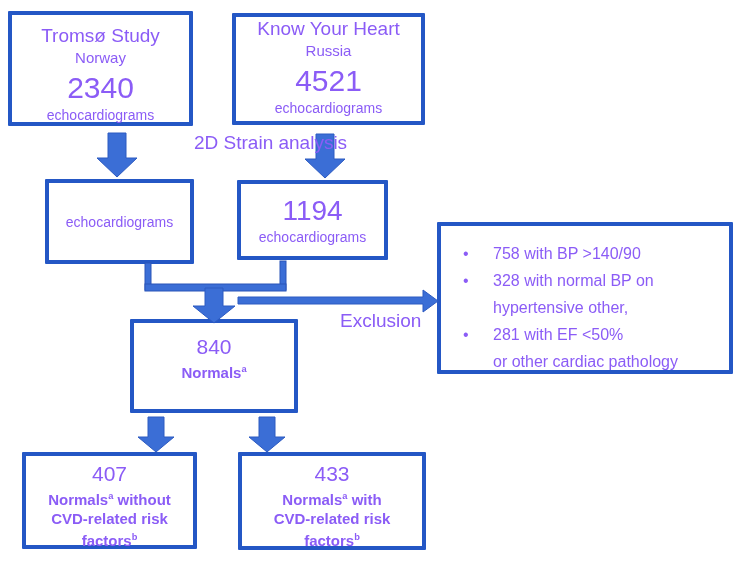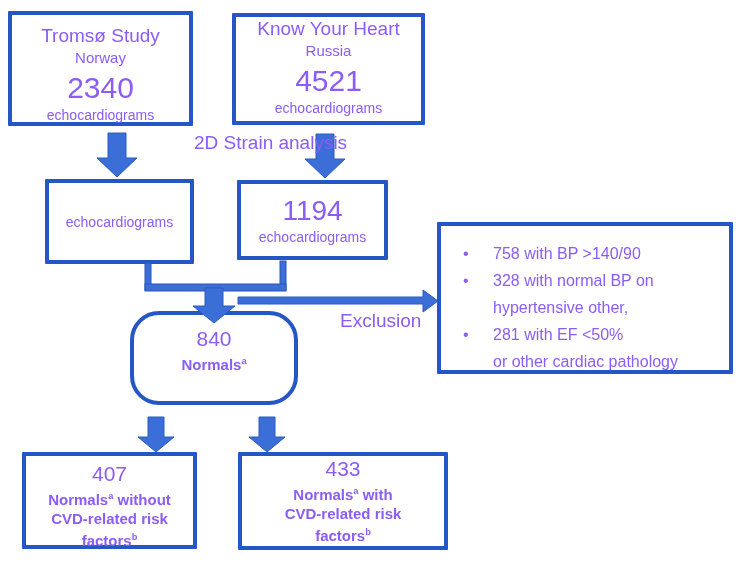"840" #box-840 { border-radius: 29px -> none; top: 311px -> 319px }
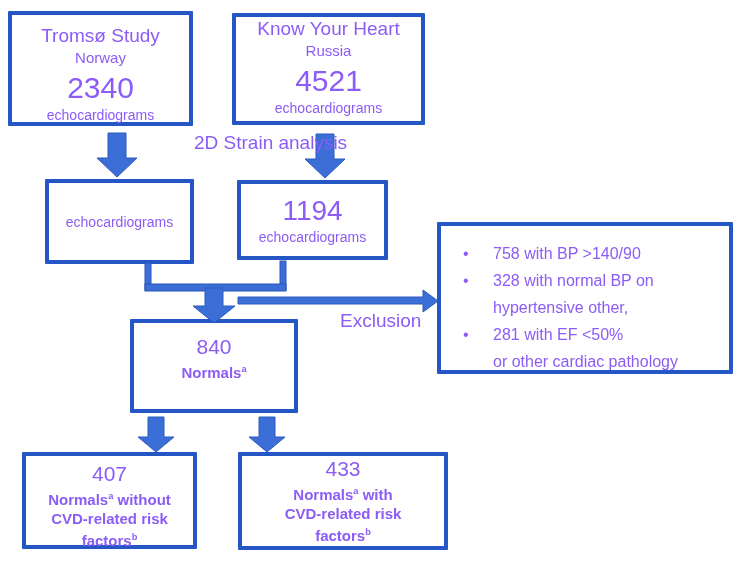"433" #box-433 { padding-top: none -> 5px; width: 210px -> 188px }
